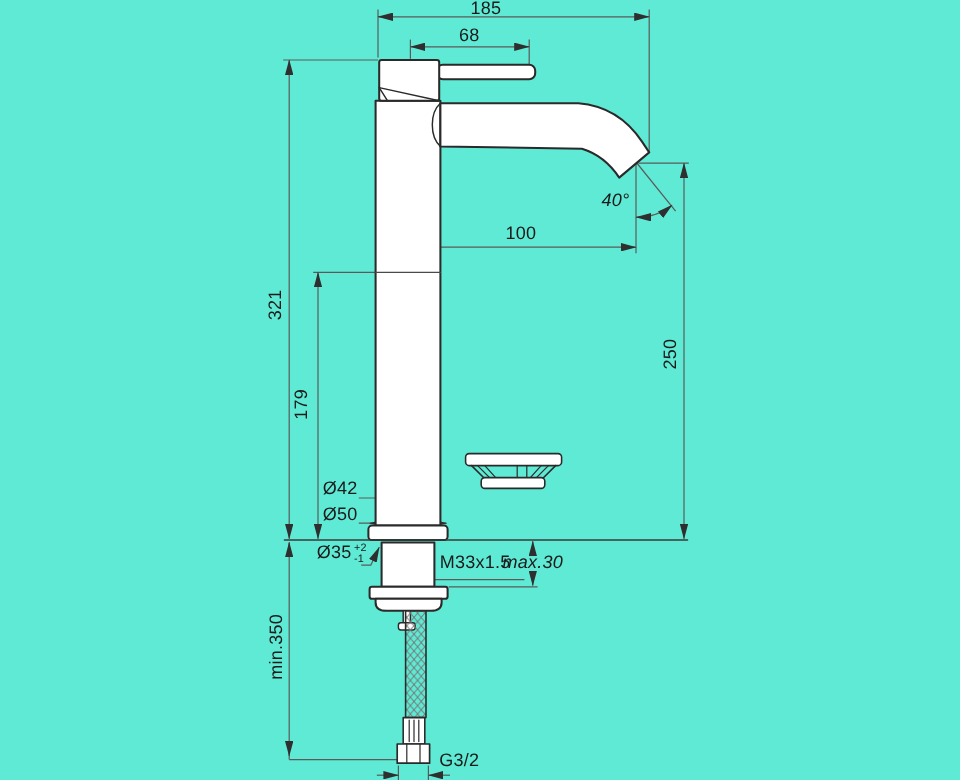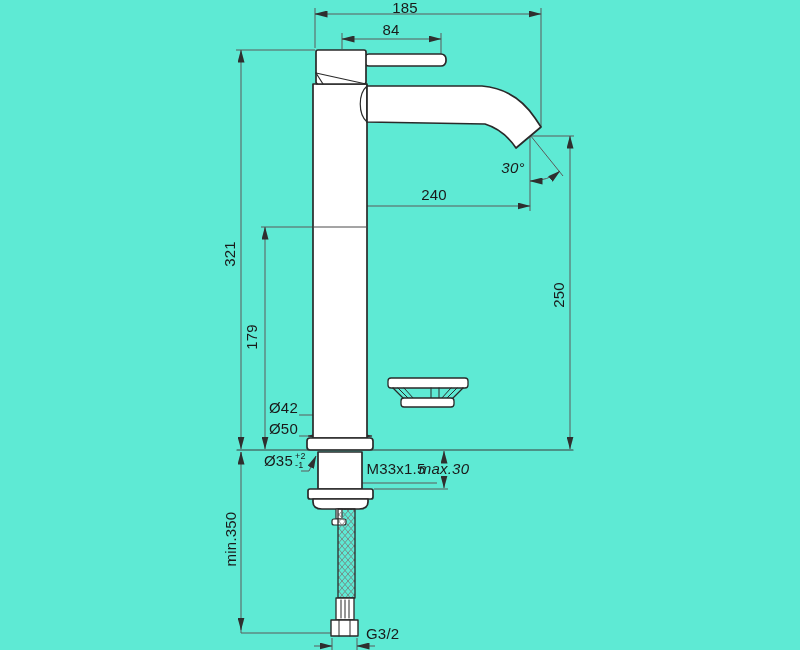"84" div.lbl { text: 84 -> 68 }
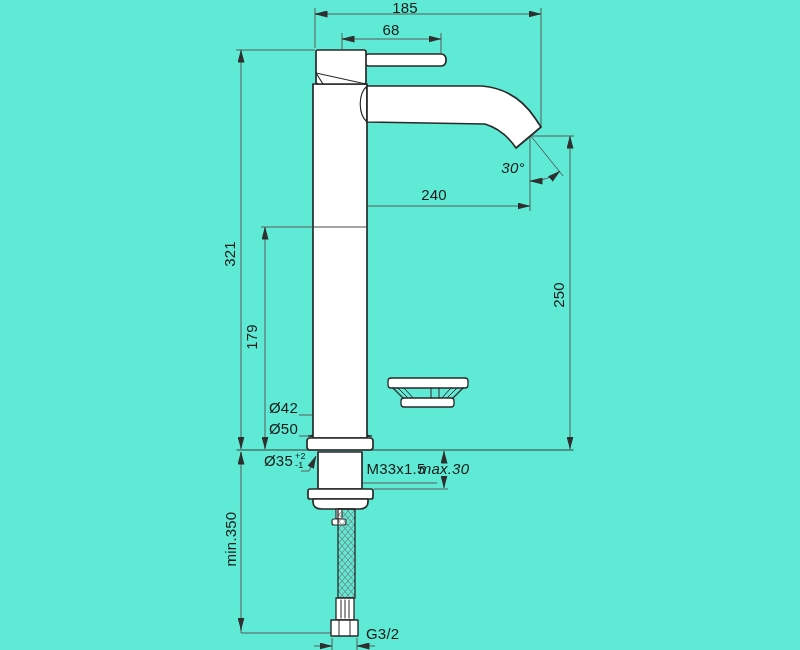"30°" div.lbl { text: 30 -> 40 }
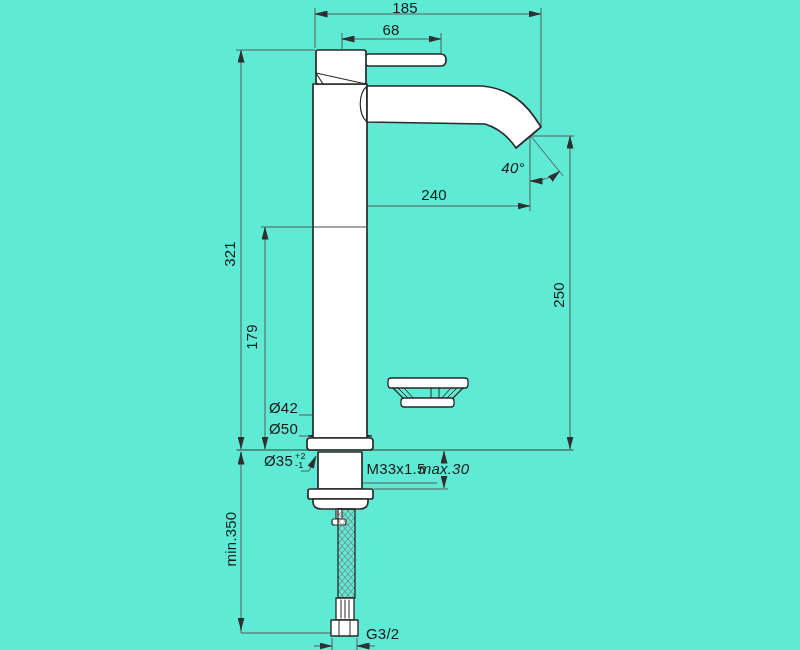"240" div.lbl { text: 240 -> 100 }
